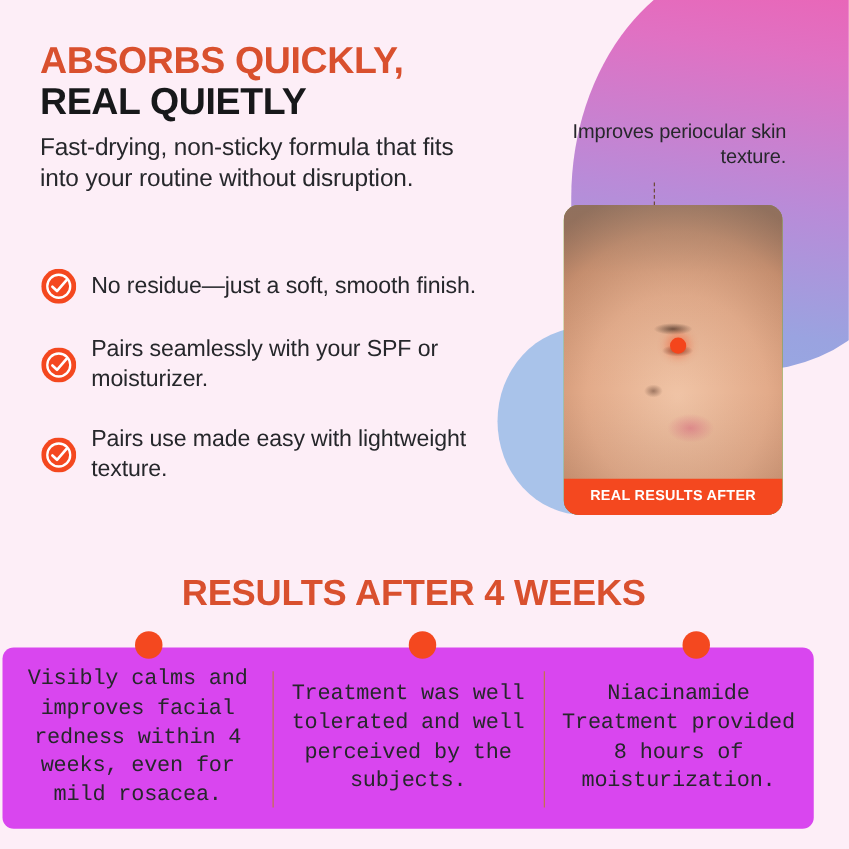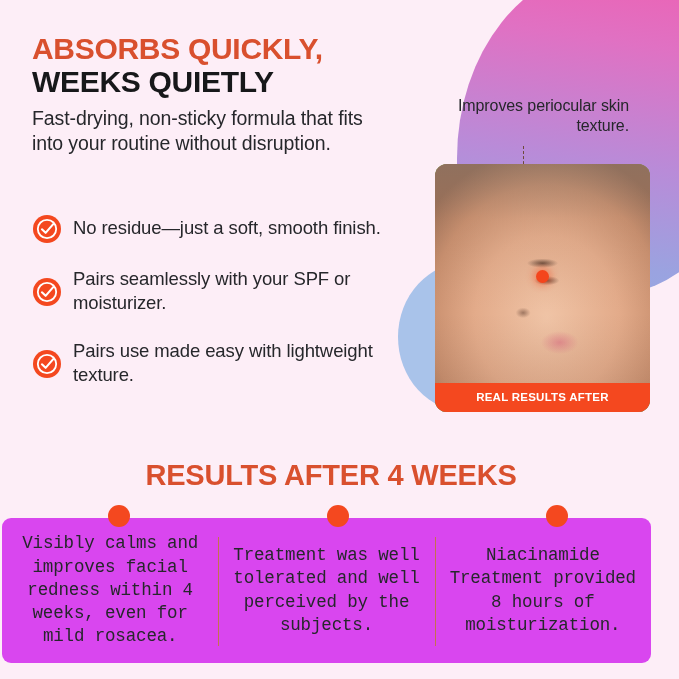"WEEKS QUIETLY" div.headline-2 { text: WEEKS -> REAL }
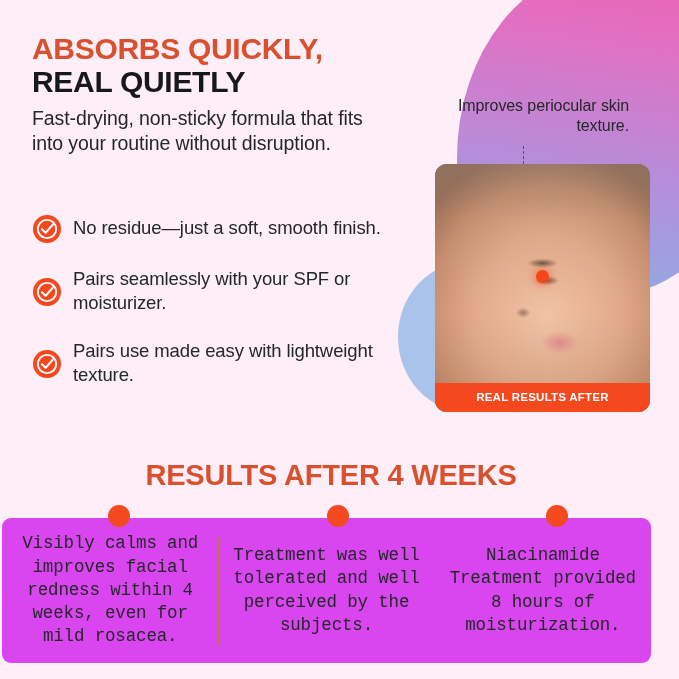"REAL RESULTS AFTER" .photo-frame { left: 16px -> 32px; padding-left: 40px -> none }
